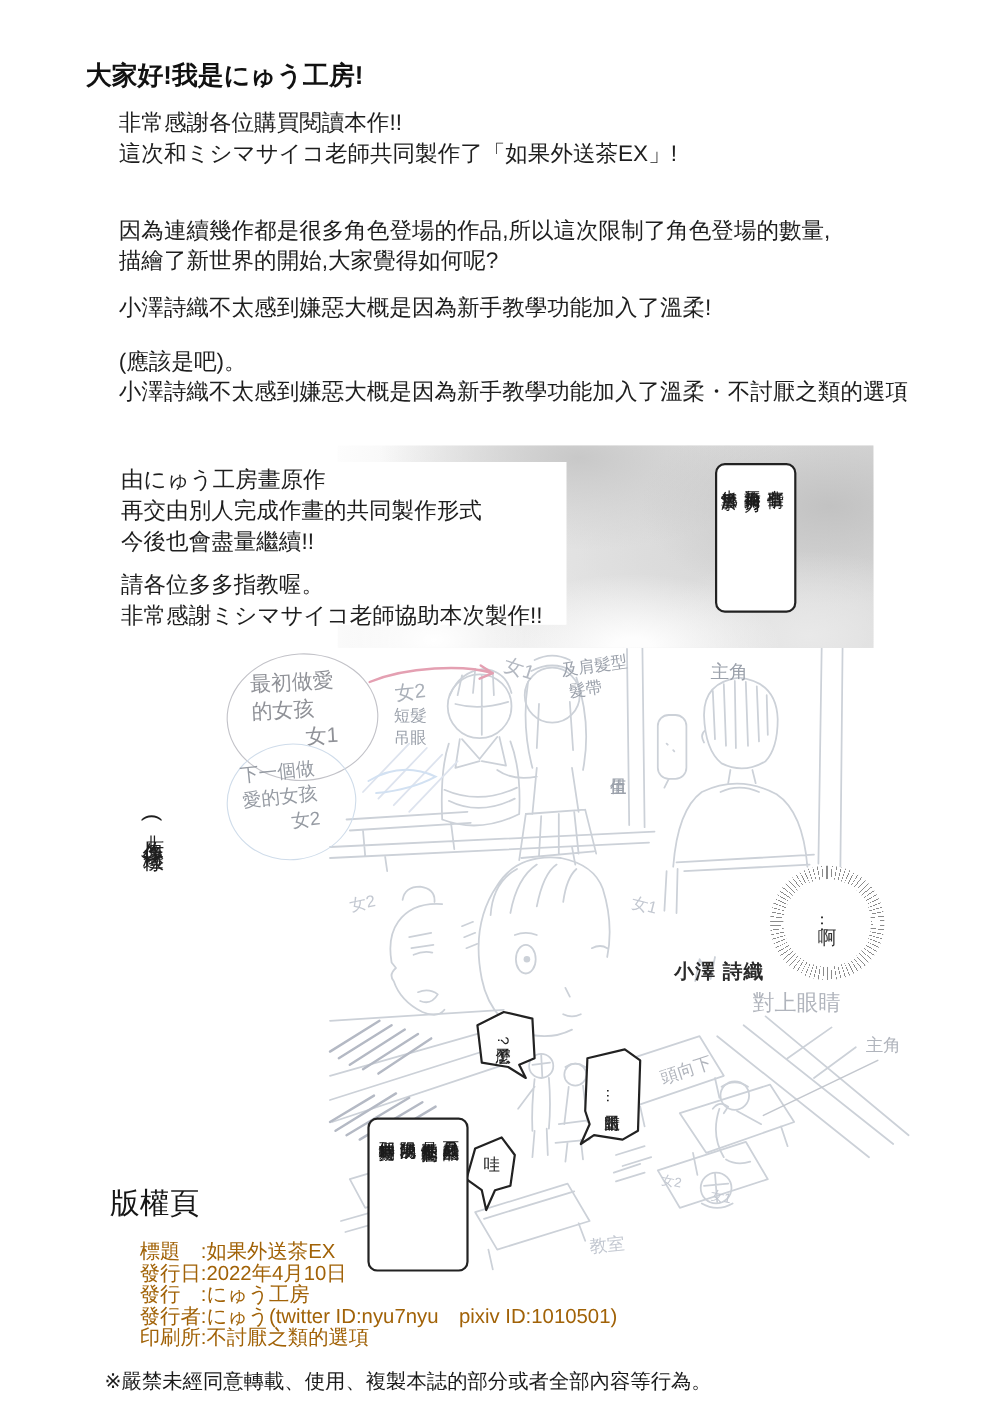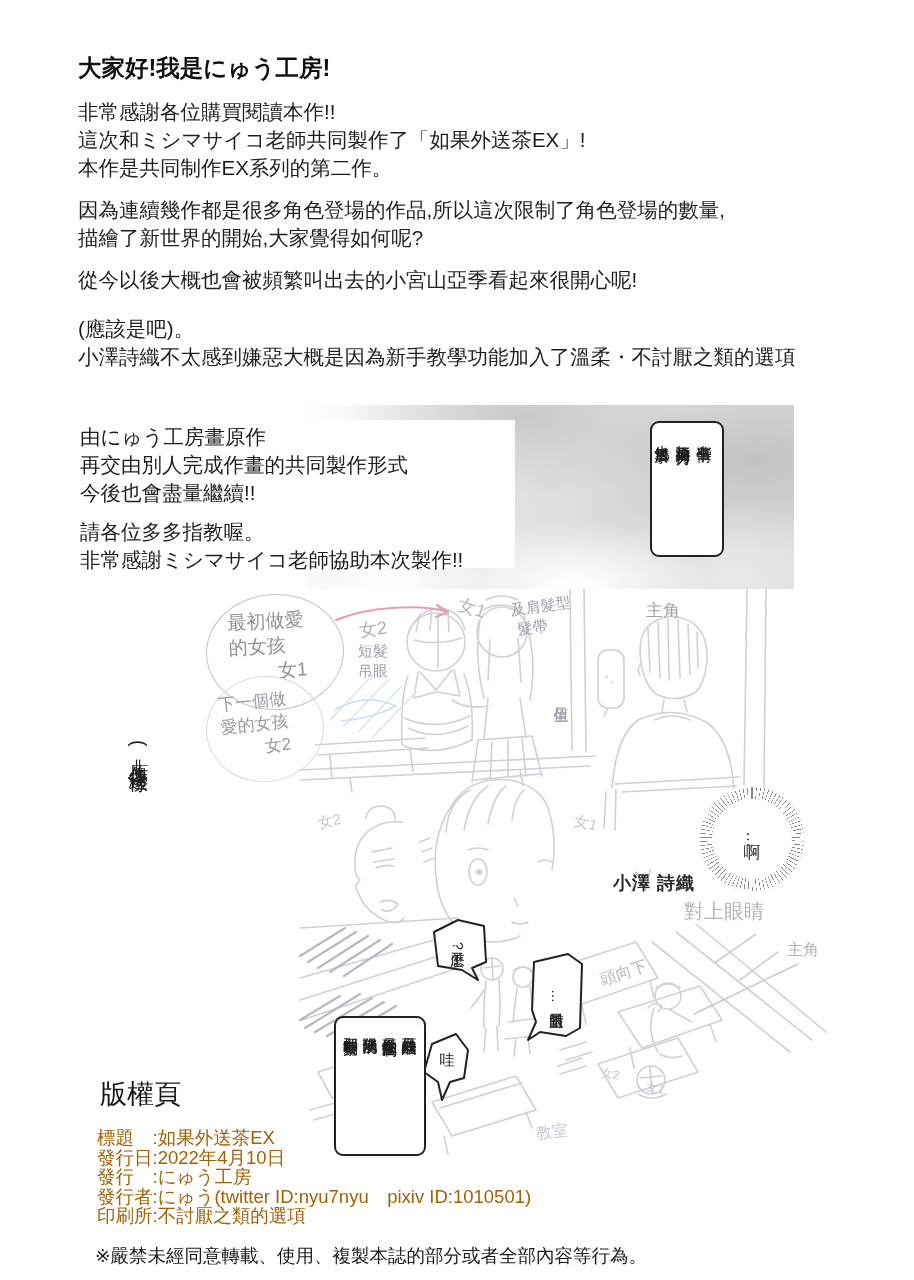"非常感謝各位購買閱讀本作!!" .line { margin-left: none -> 30px }
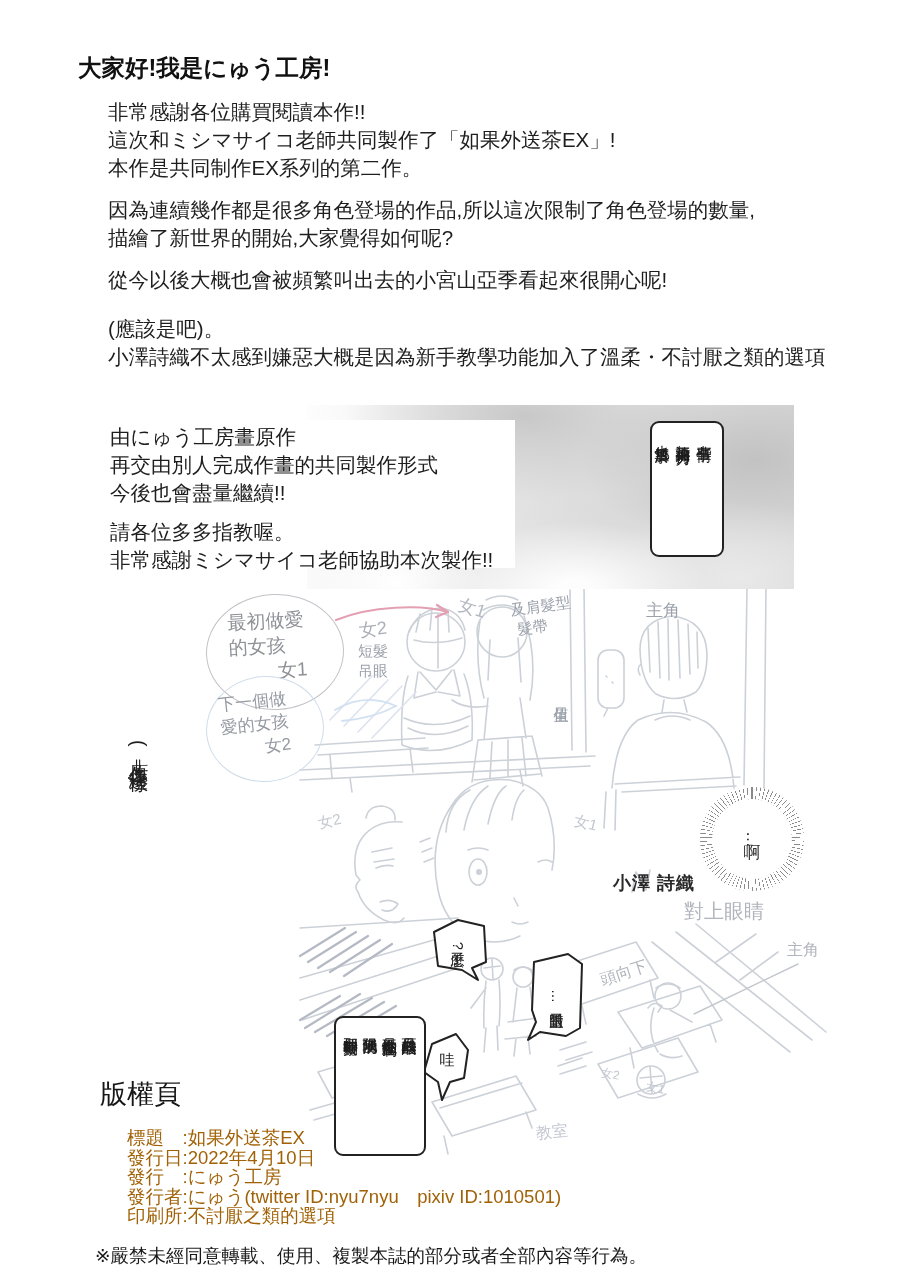"本作是共同制作EX系列的第二作。" div.line { html: <div>本作是共同制作EX系列的第二作。</div> -> none }
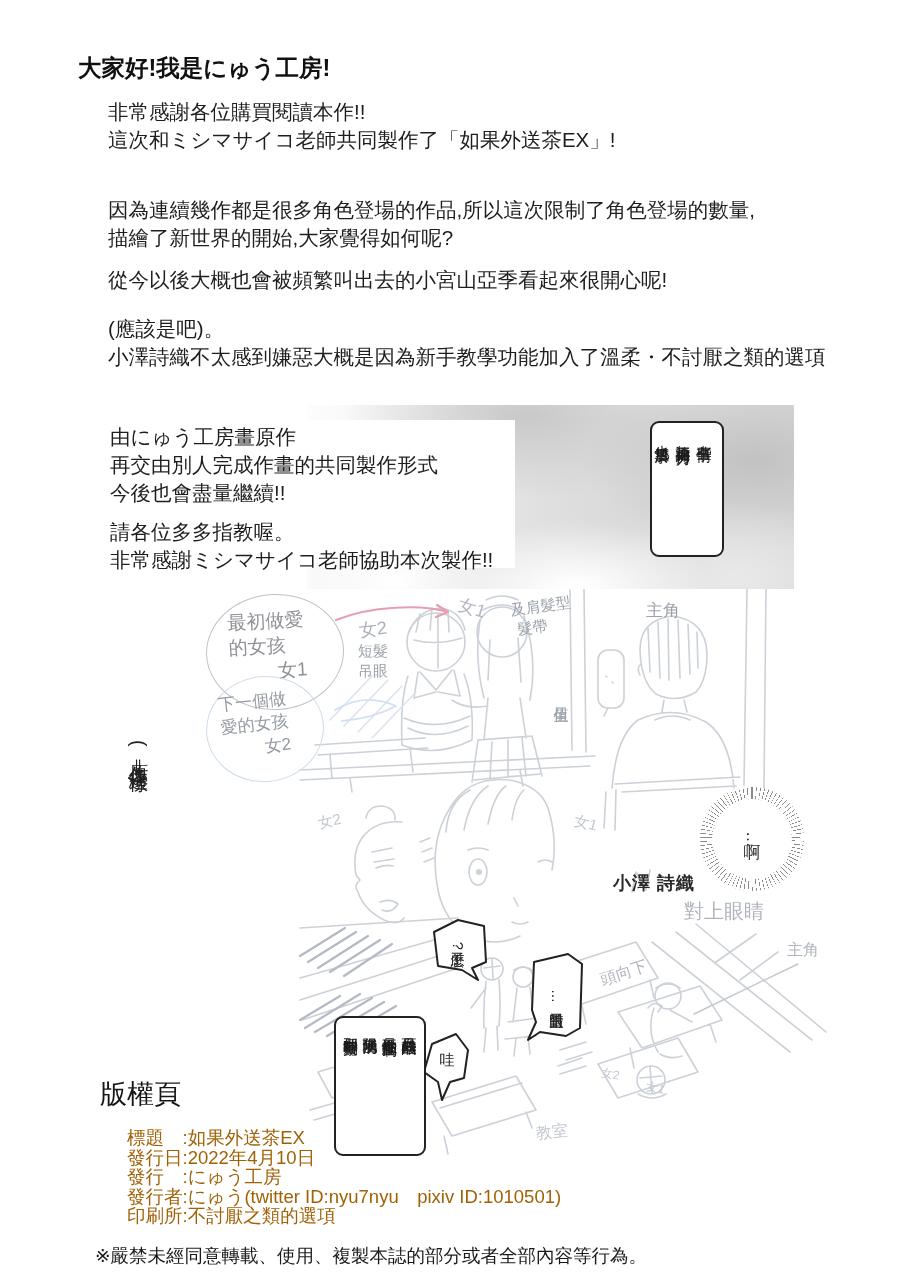"從今以後大概也會被頻繁叫出去的小宮山亞季看起來很開心呢!" div.line { text: 從今以後大概也會被頻繁叫出去的小宮山亞季看起來很開心呢 -> 小澤詩織不太感到嫌惡大概是因為新手教學功能加入了溫柔 }
